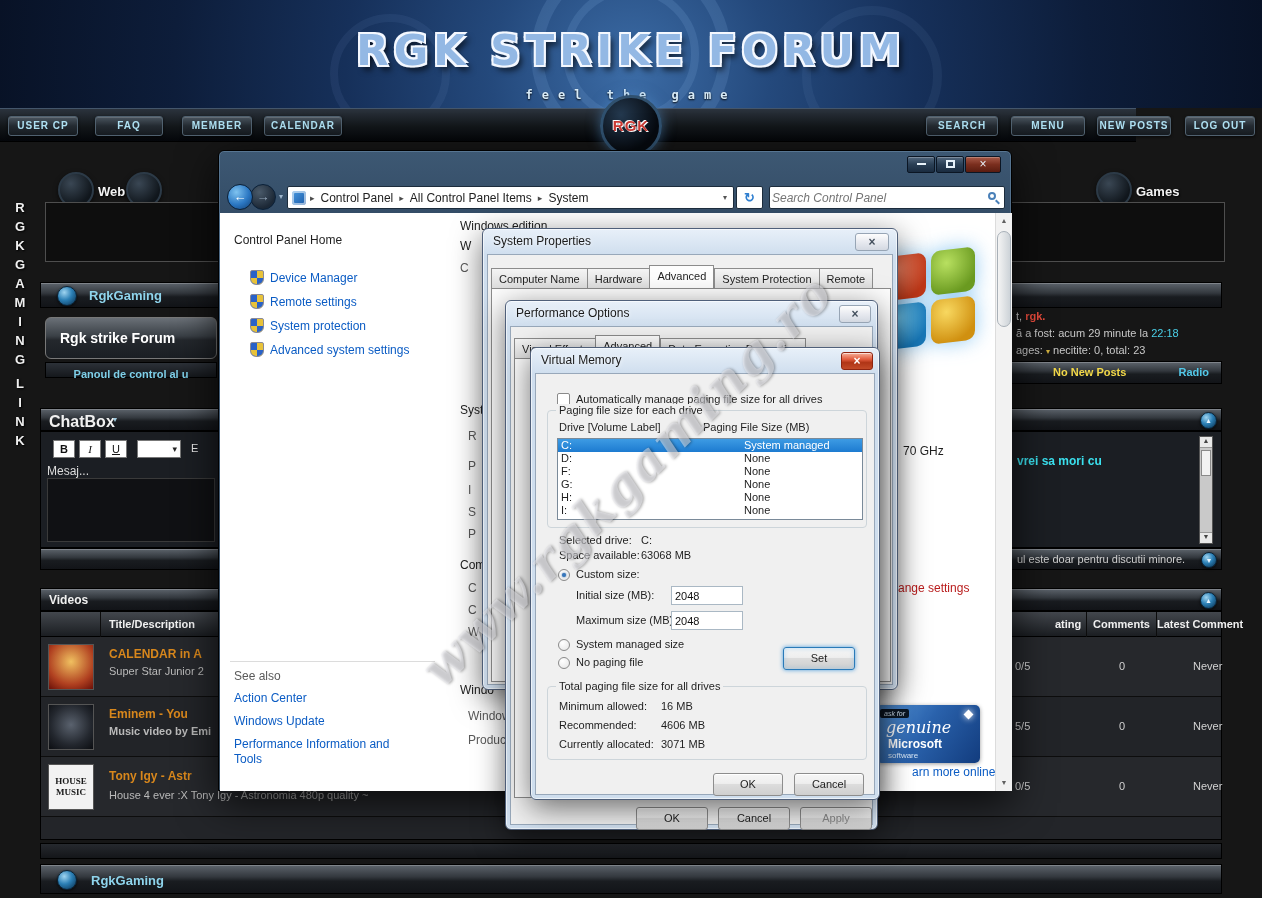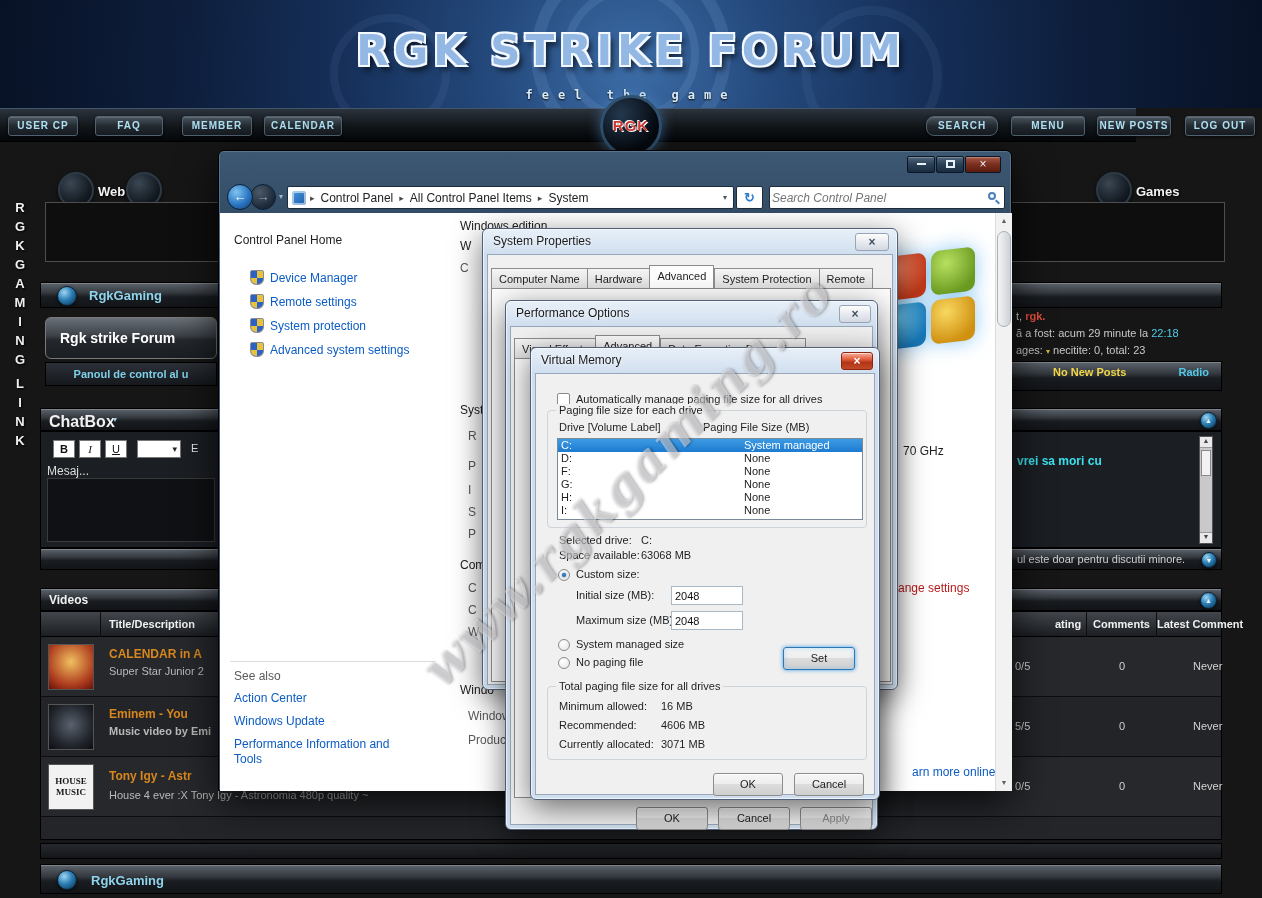"SEARCH" div.nav-btn { border-radius: 8px -> none }
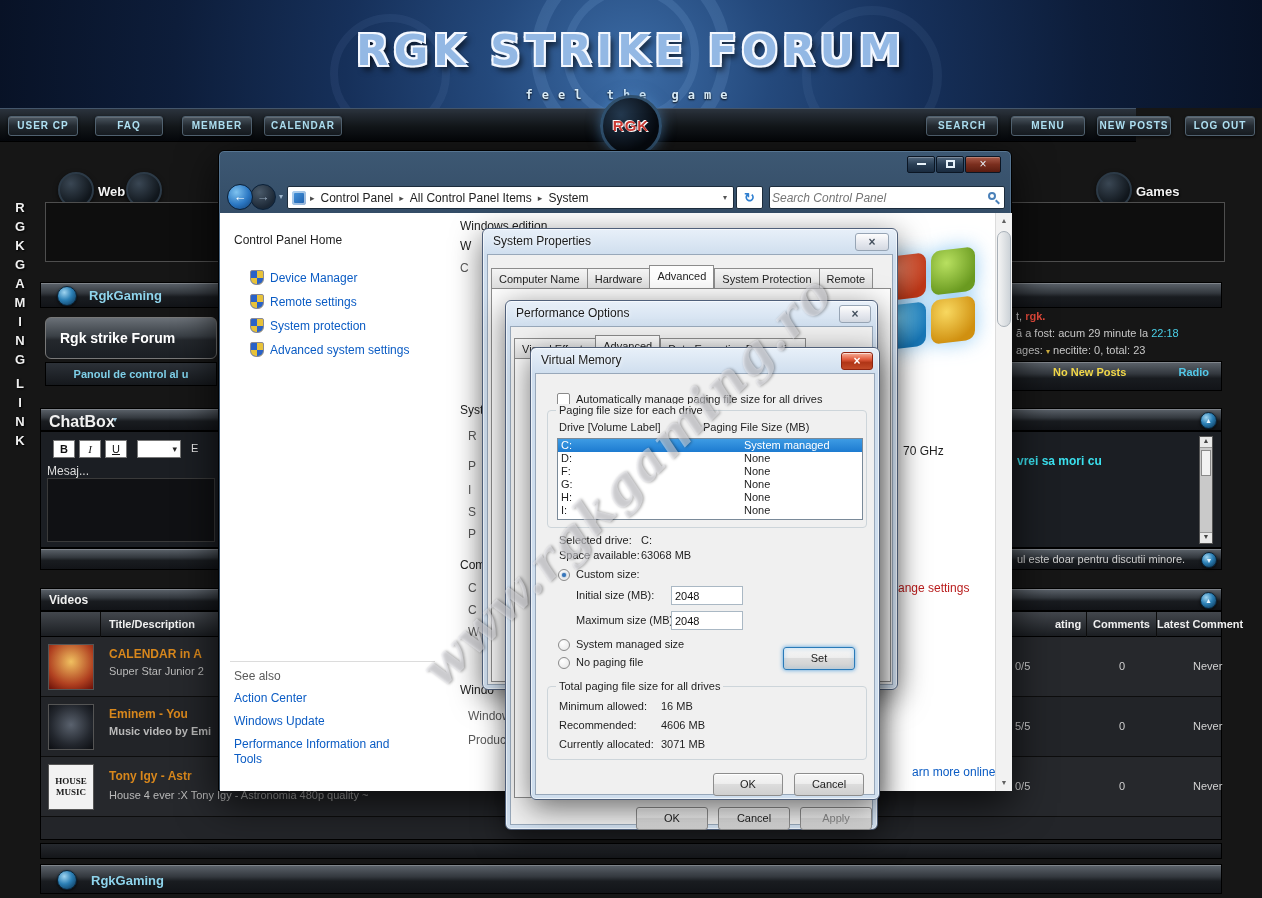"Panoul de control al u" div.abs { height: 24px -> 16px }
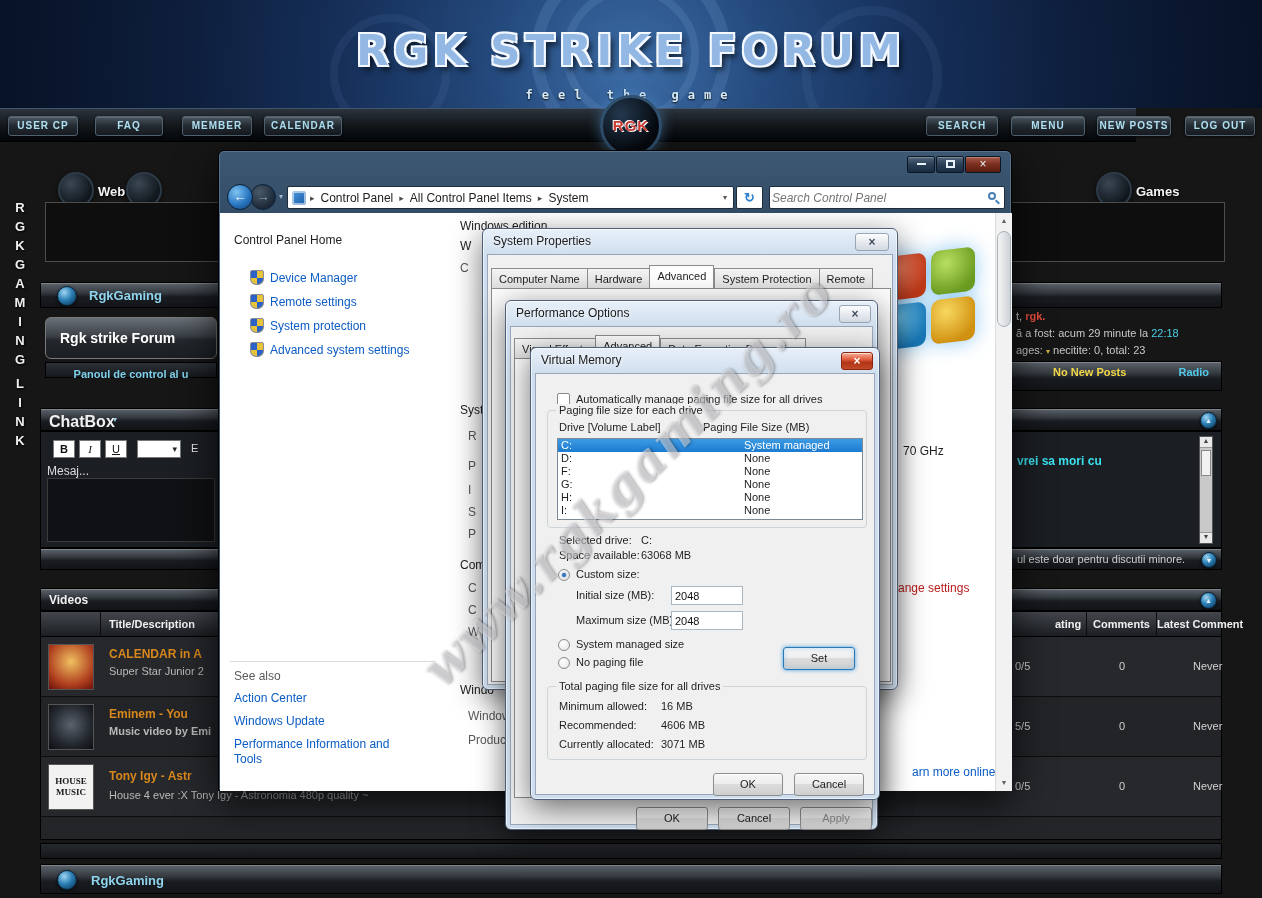"No New Posts" div.abs { height: 30px -> 23px }
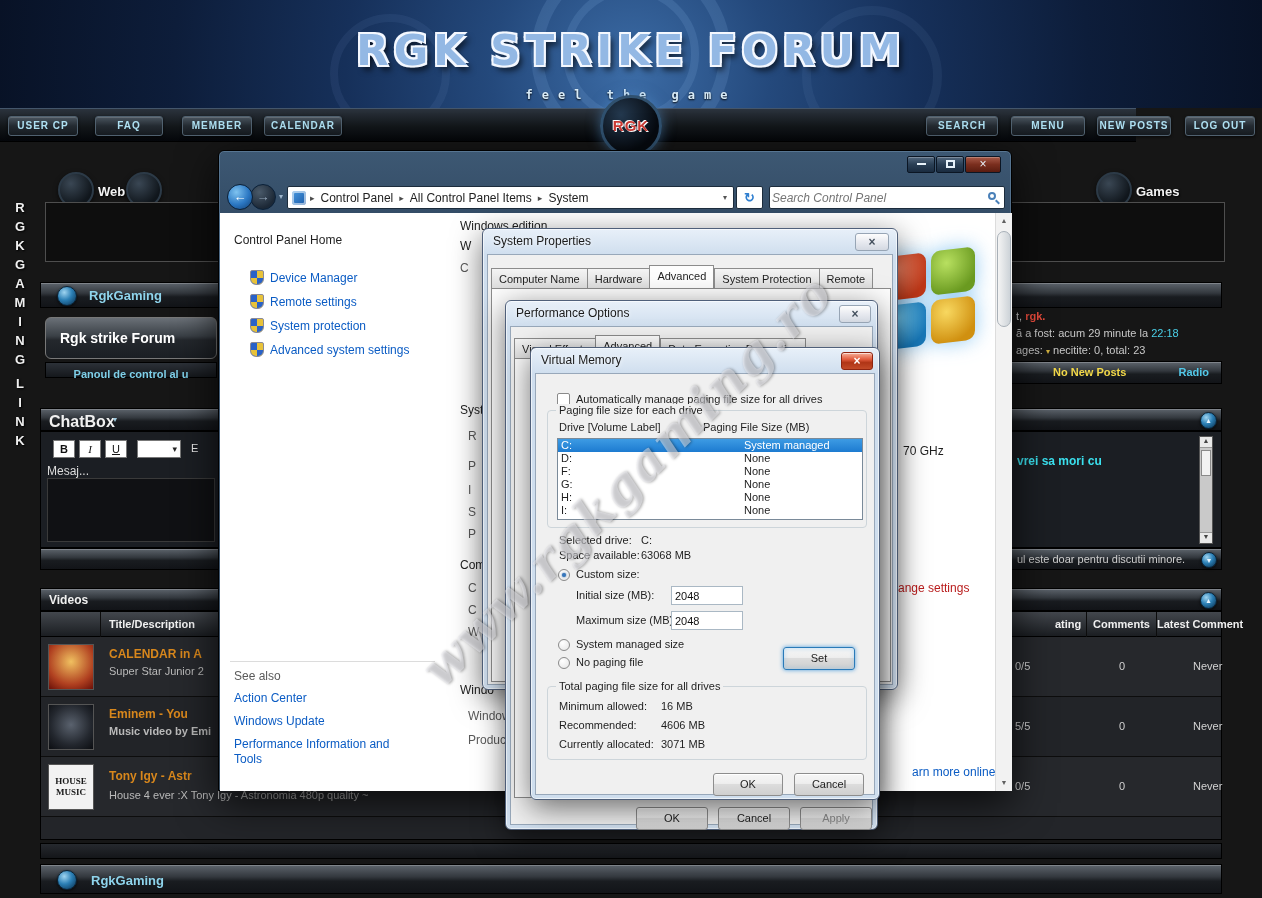"genuine" div.abs { html: none -> <div> <div></div> <div>ask for</div> <div>genuine</div> <div>Microsoft</div> <div>software</div> <div></div> </div> }
